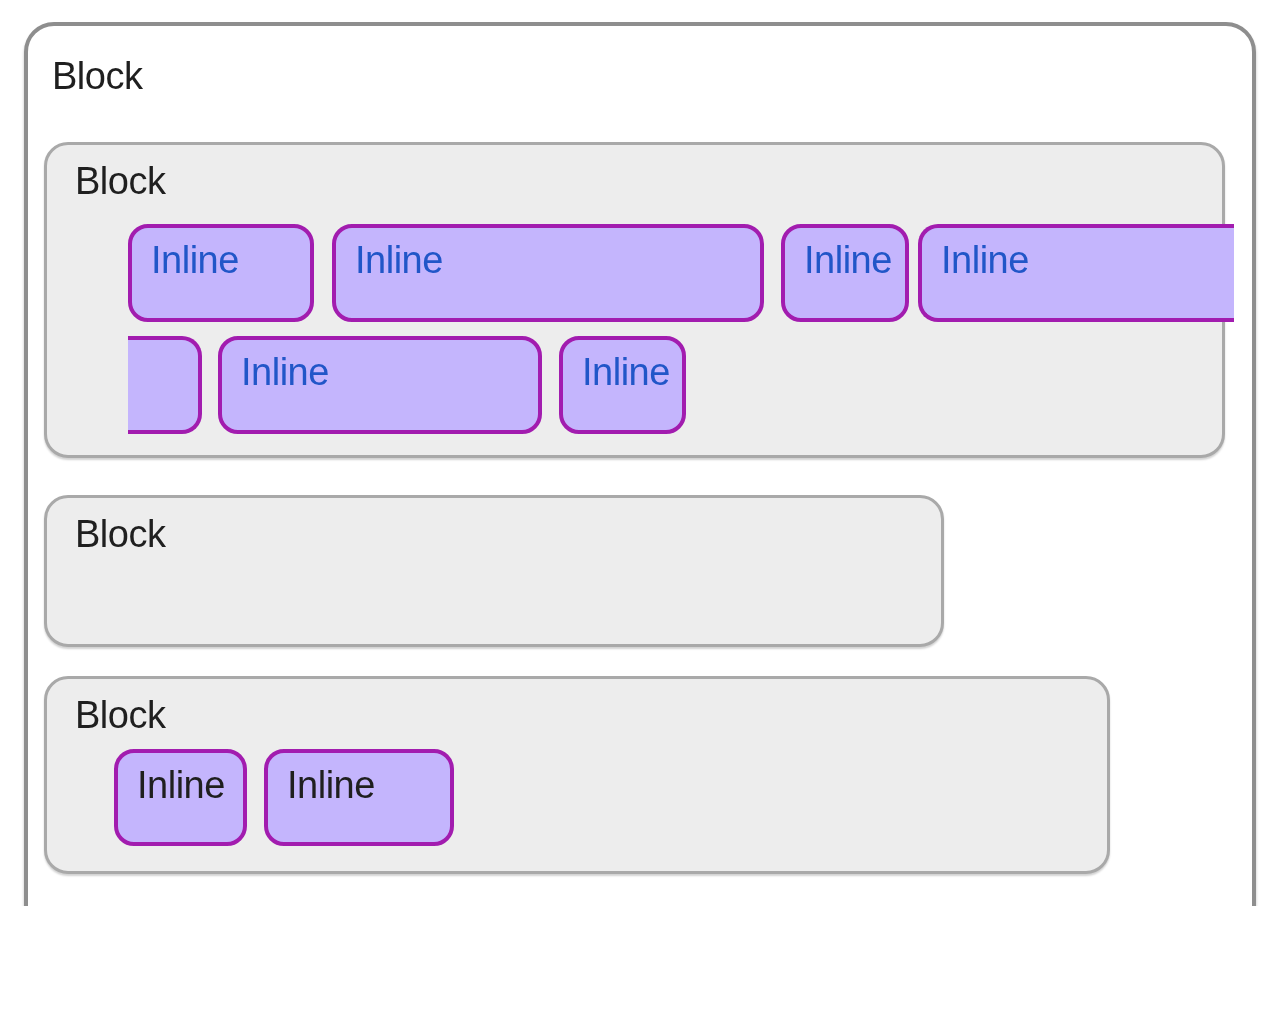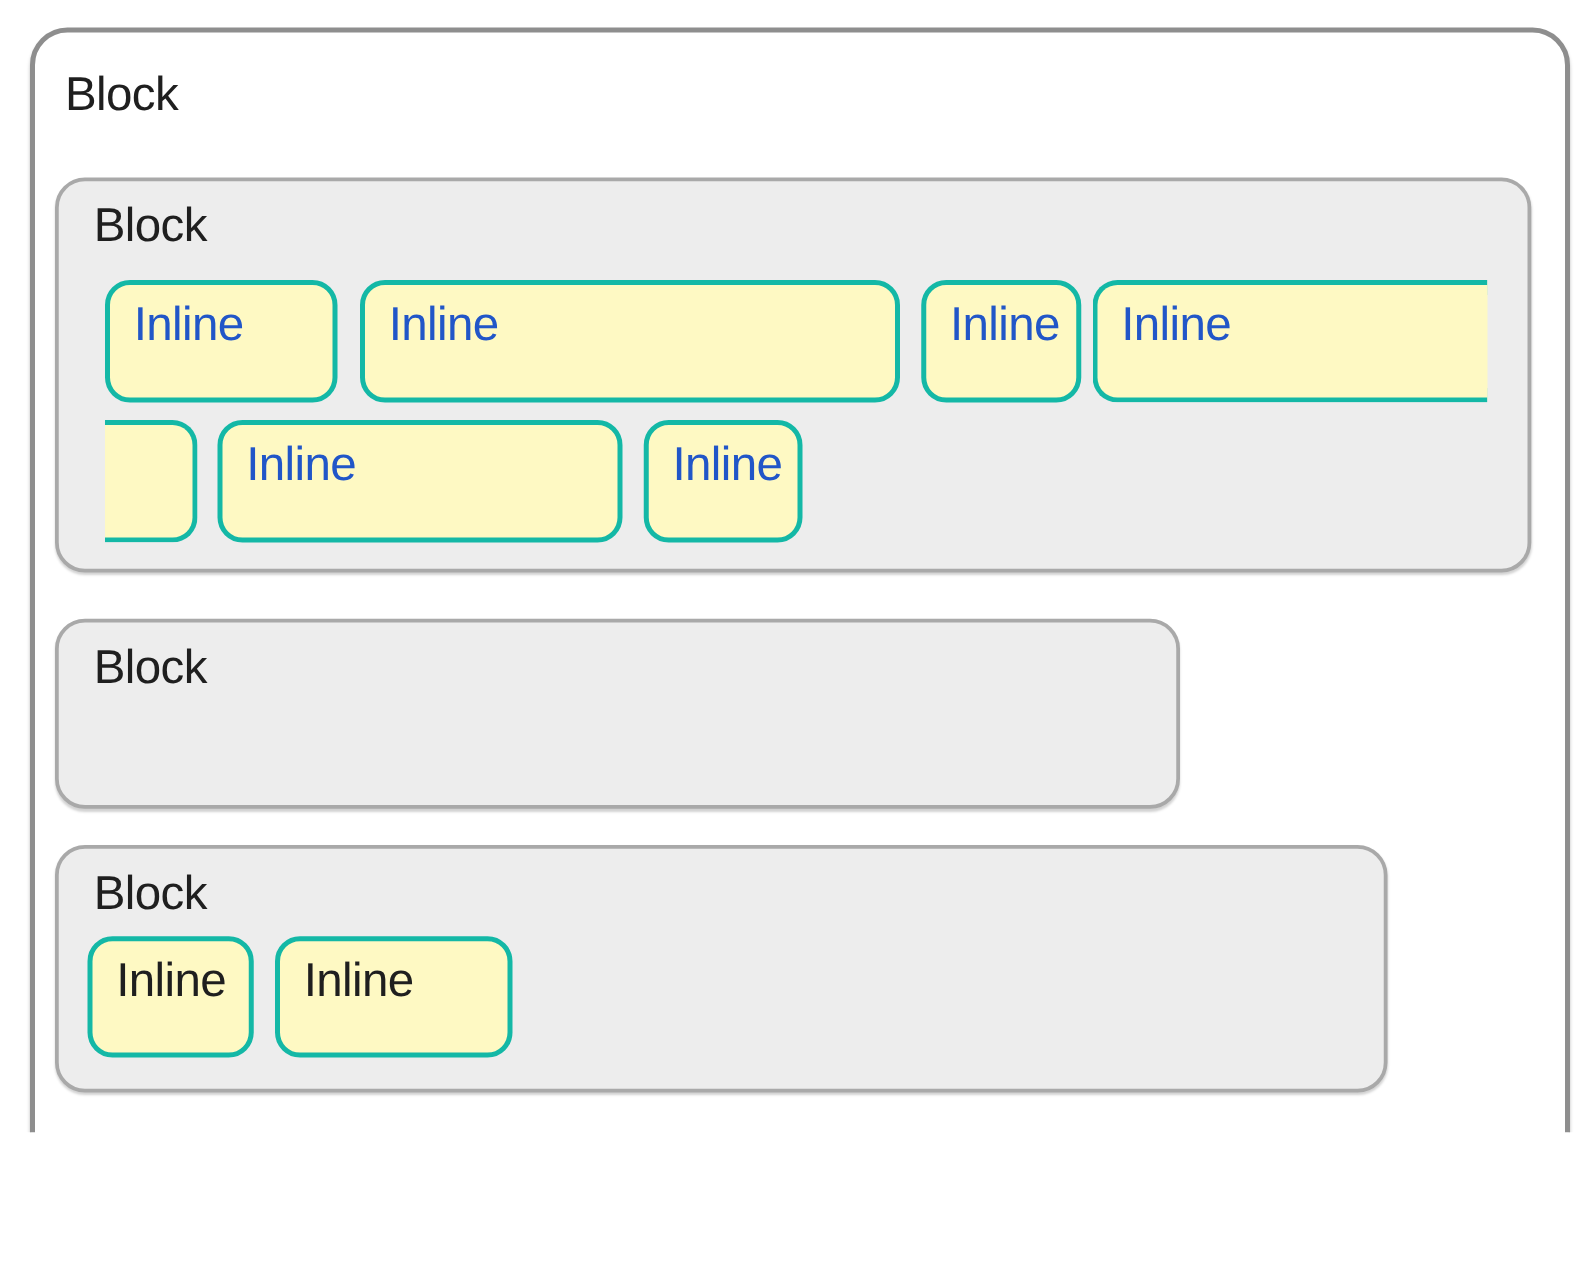"Inline" .inline { background: #fef9c3 -> #c4b5fd; border: 4px solid #14b8a6 -> 4px solid #a21caf; margin-left: none -> 44px }
